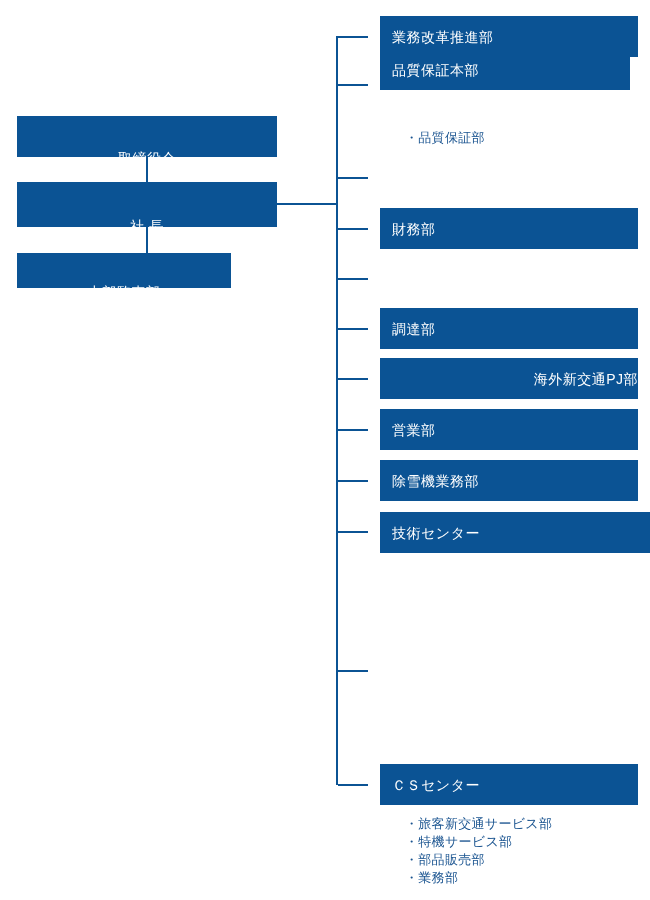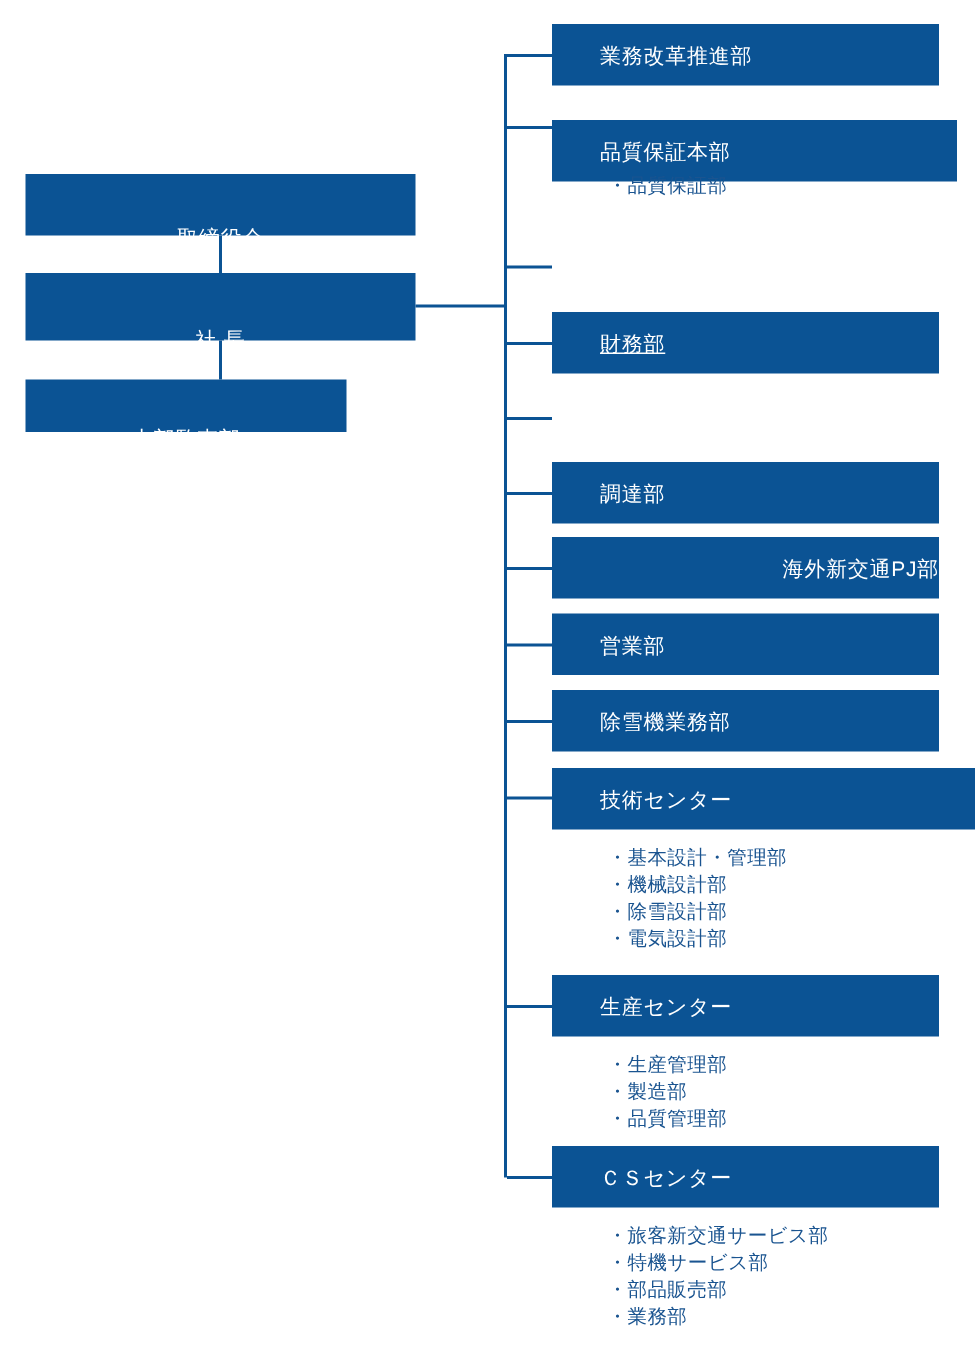"業務改革推進部" .box.right-box { margin-left: none -> 12px; padding-left: 32px -> 12px }
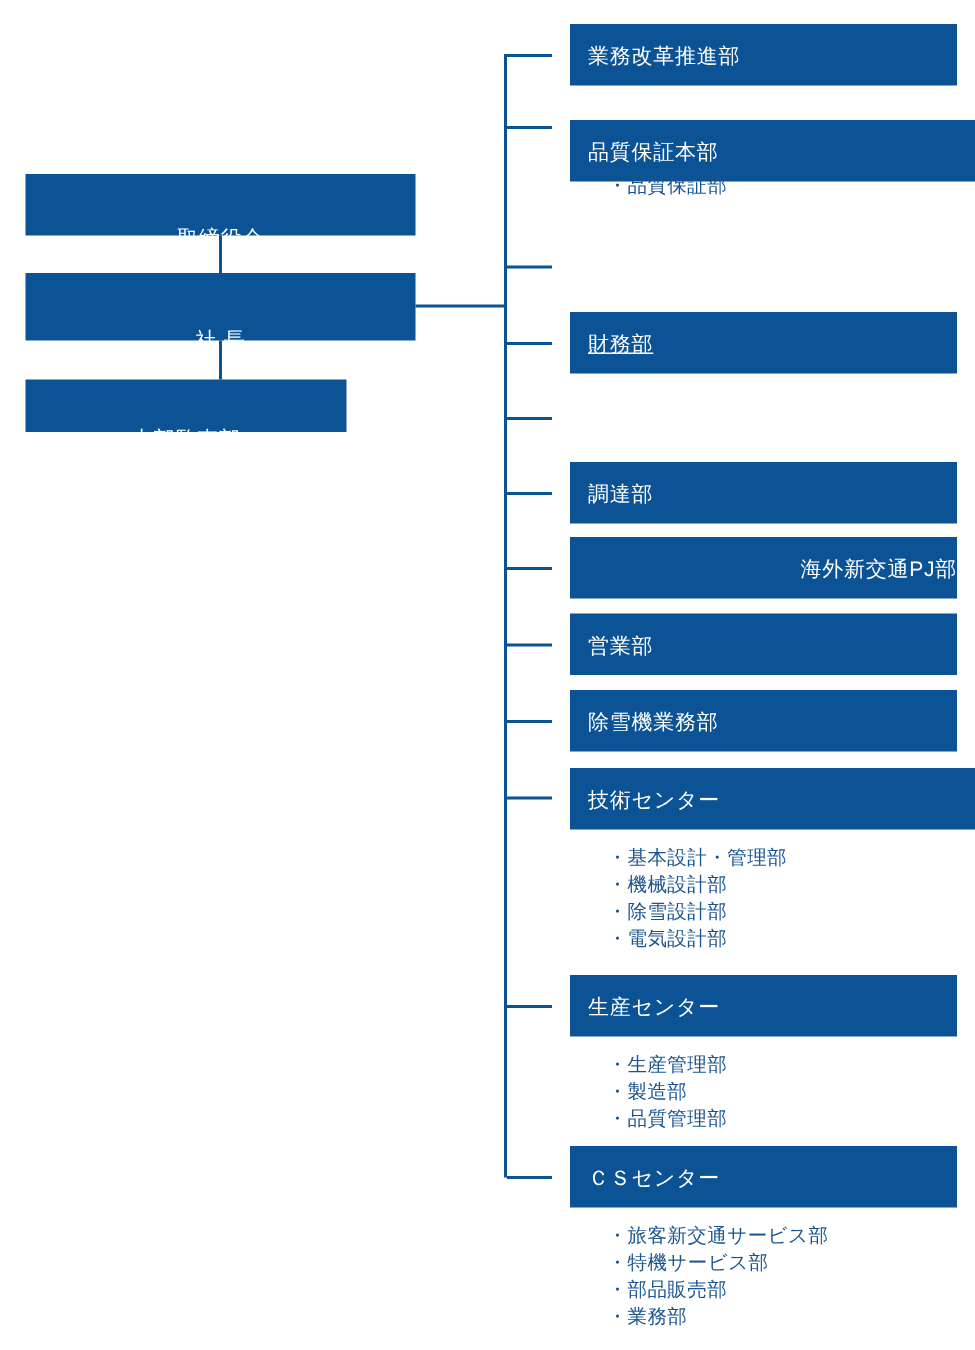"品質保証本部" div.box { top: 80px -> 49px; width: 270px -> 250px }
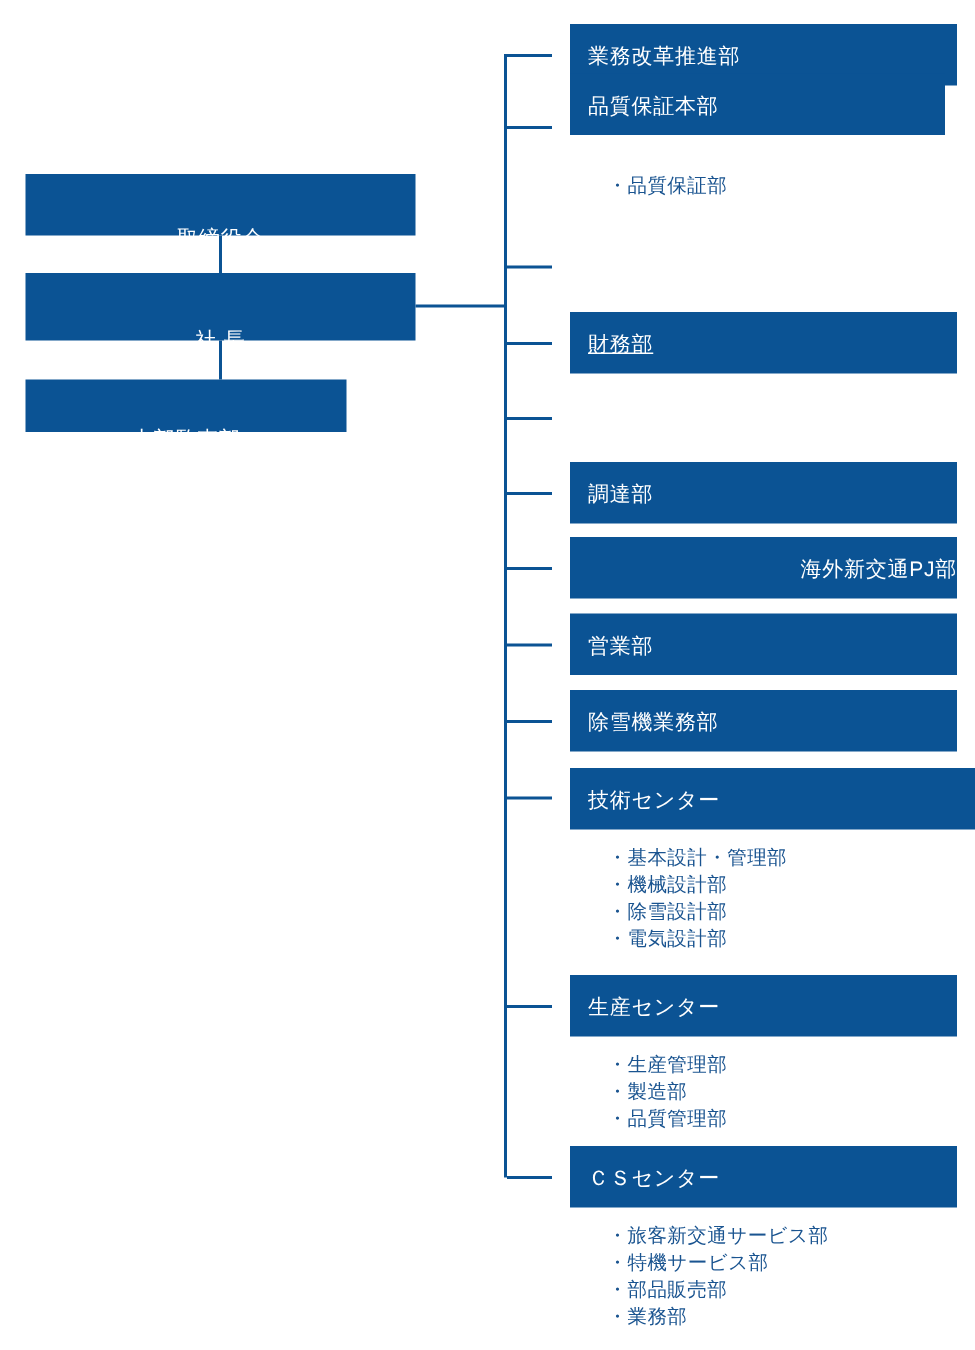"・品質保証部" ul.sublist { top: 115px -> 129px }
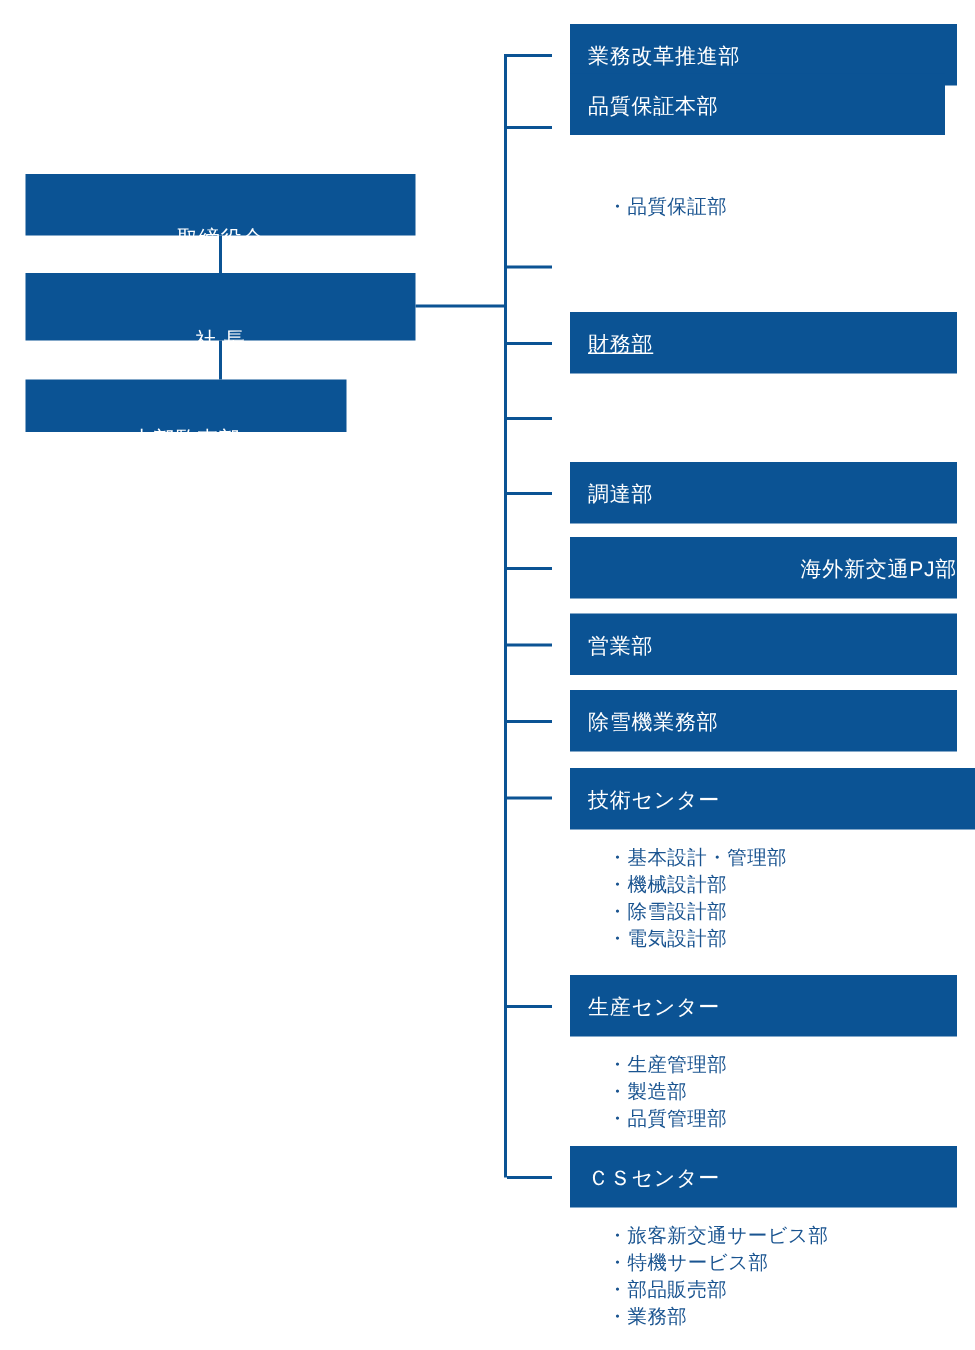"財務部" div.box { text-decoration: underline -> none }
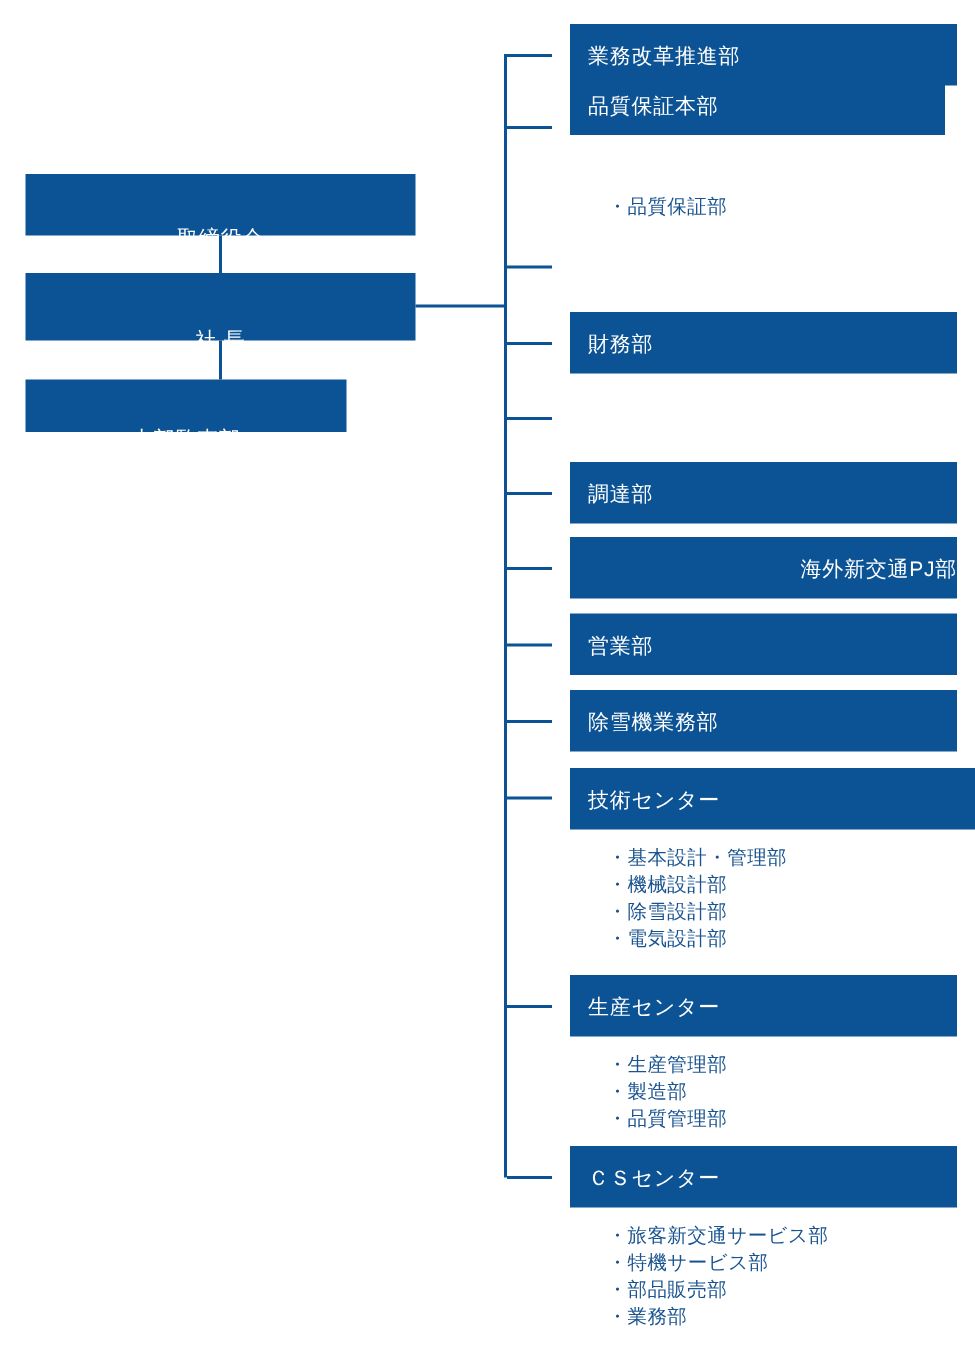"・基本設計・管理部" ul.sublist { html: <ul> <li> <span>・</span><span>基本設計・管理部</span> </li> <li> <span>・</span><span>機械設計部</span> </li> <li> <span>・</span><span>除雪設計部</span> </li> <li> <span>・</span><span>電気設計部</span> </li> </ul> -> none }
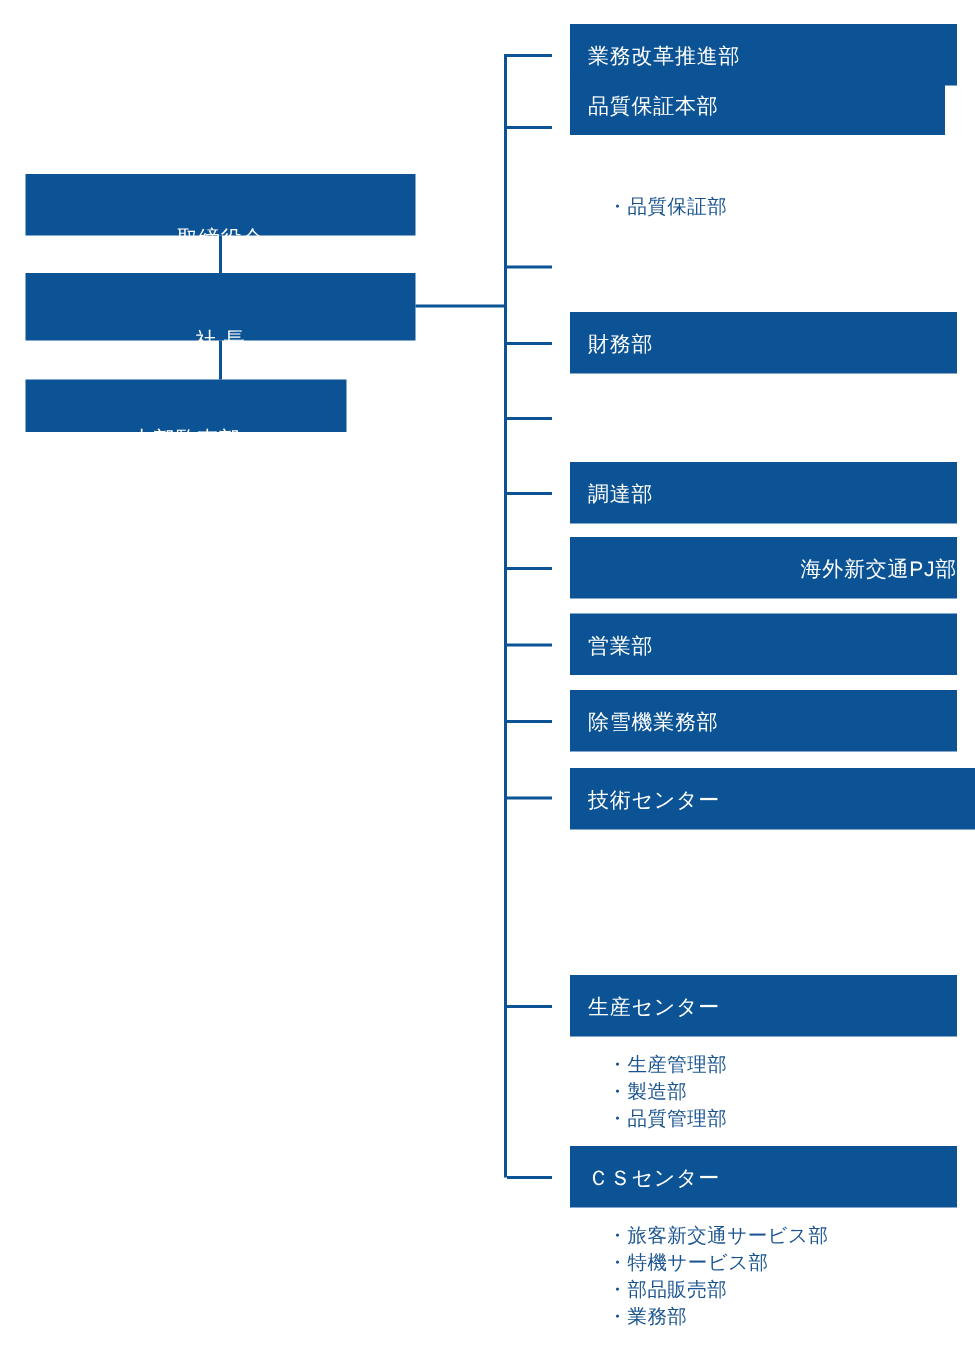"生産センター" div.box { html: <div> <span>生産センター</span> </div> -> none }
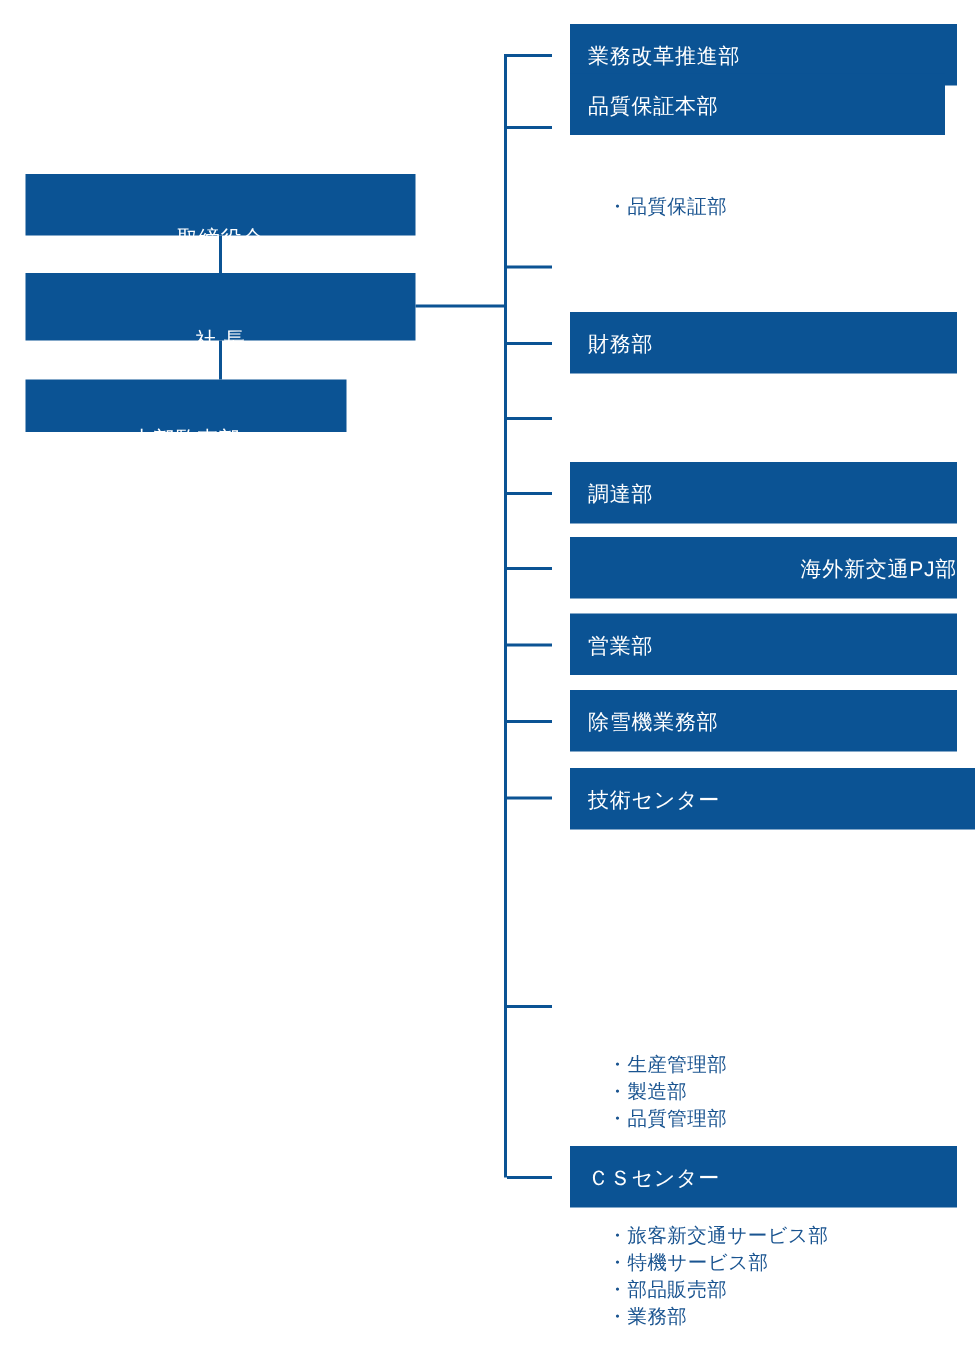"・生産管理部" ul.sublist { html: <ul> <li> <span>・</span><span>生産管理部</span> </li> <li> <span>・</span><span>製造部</span> </li> <li> <span>・</span><span>品質管理部</span> </li> </ul> -> none }
